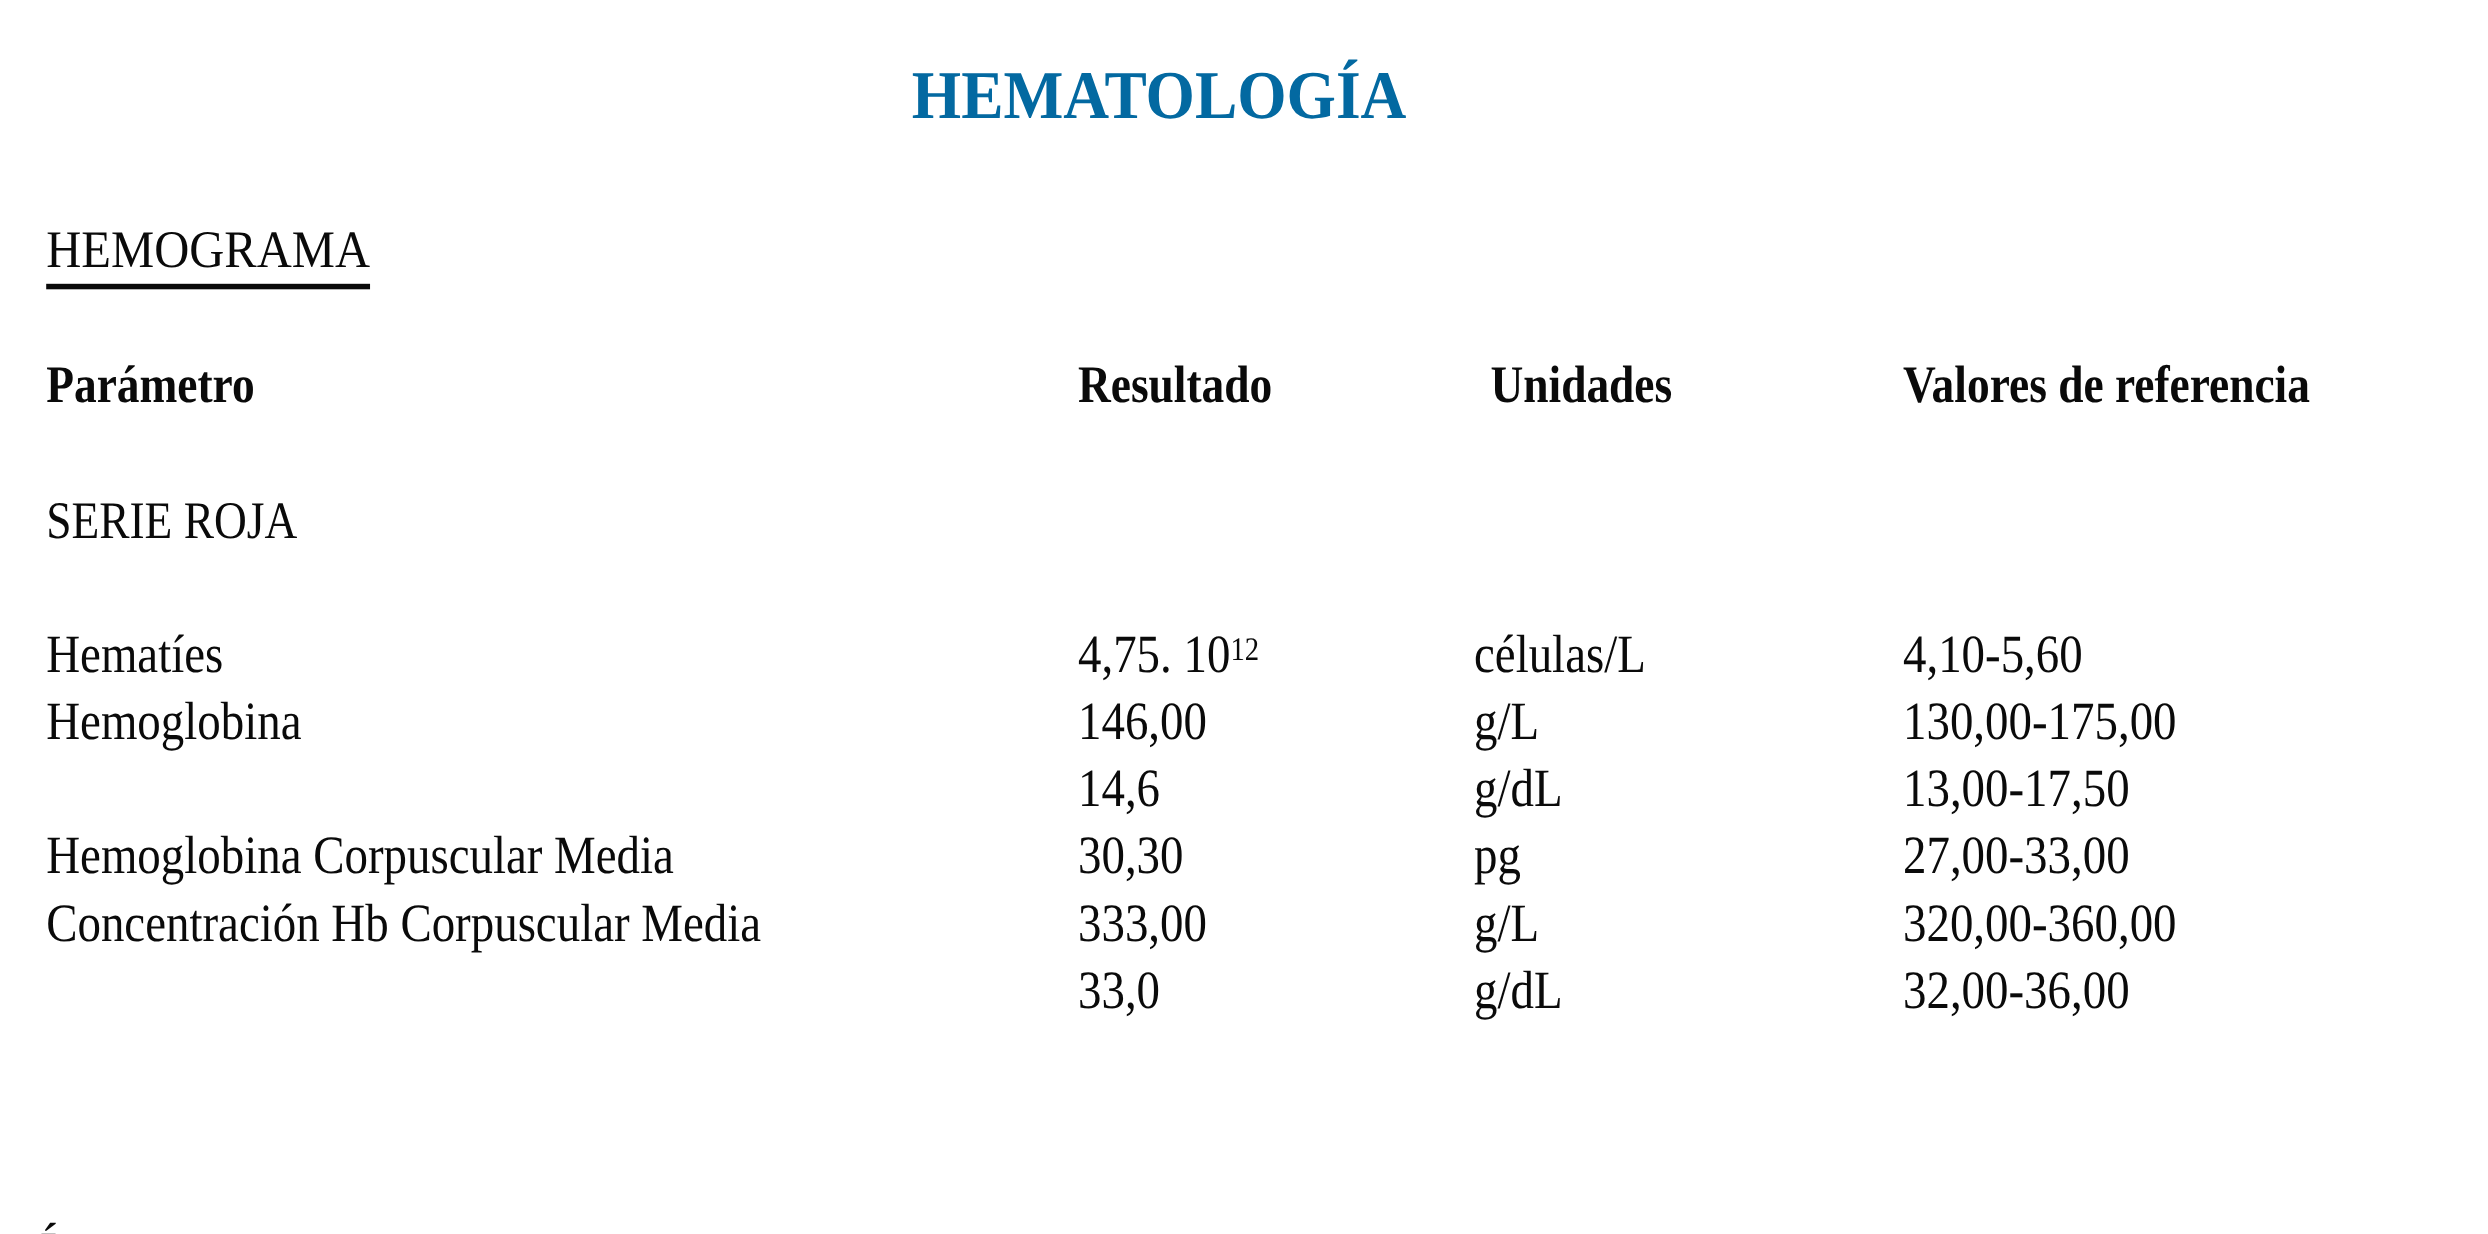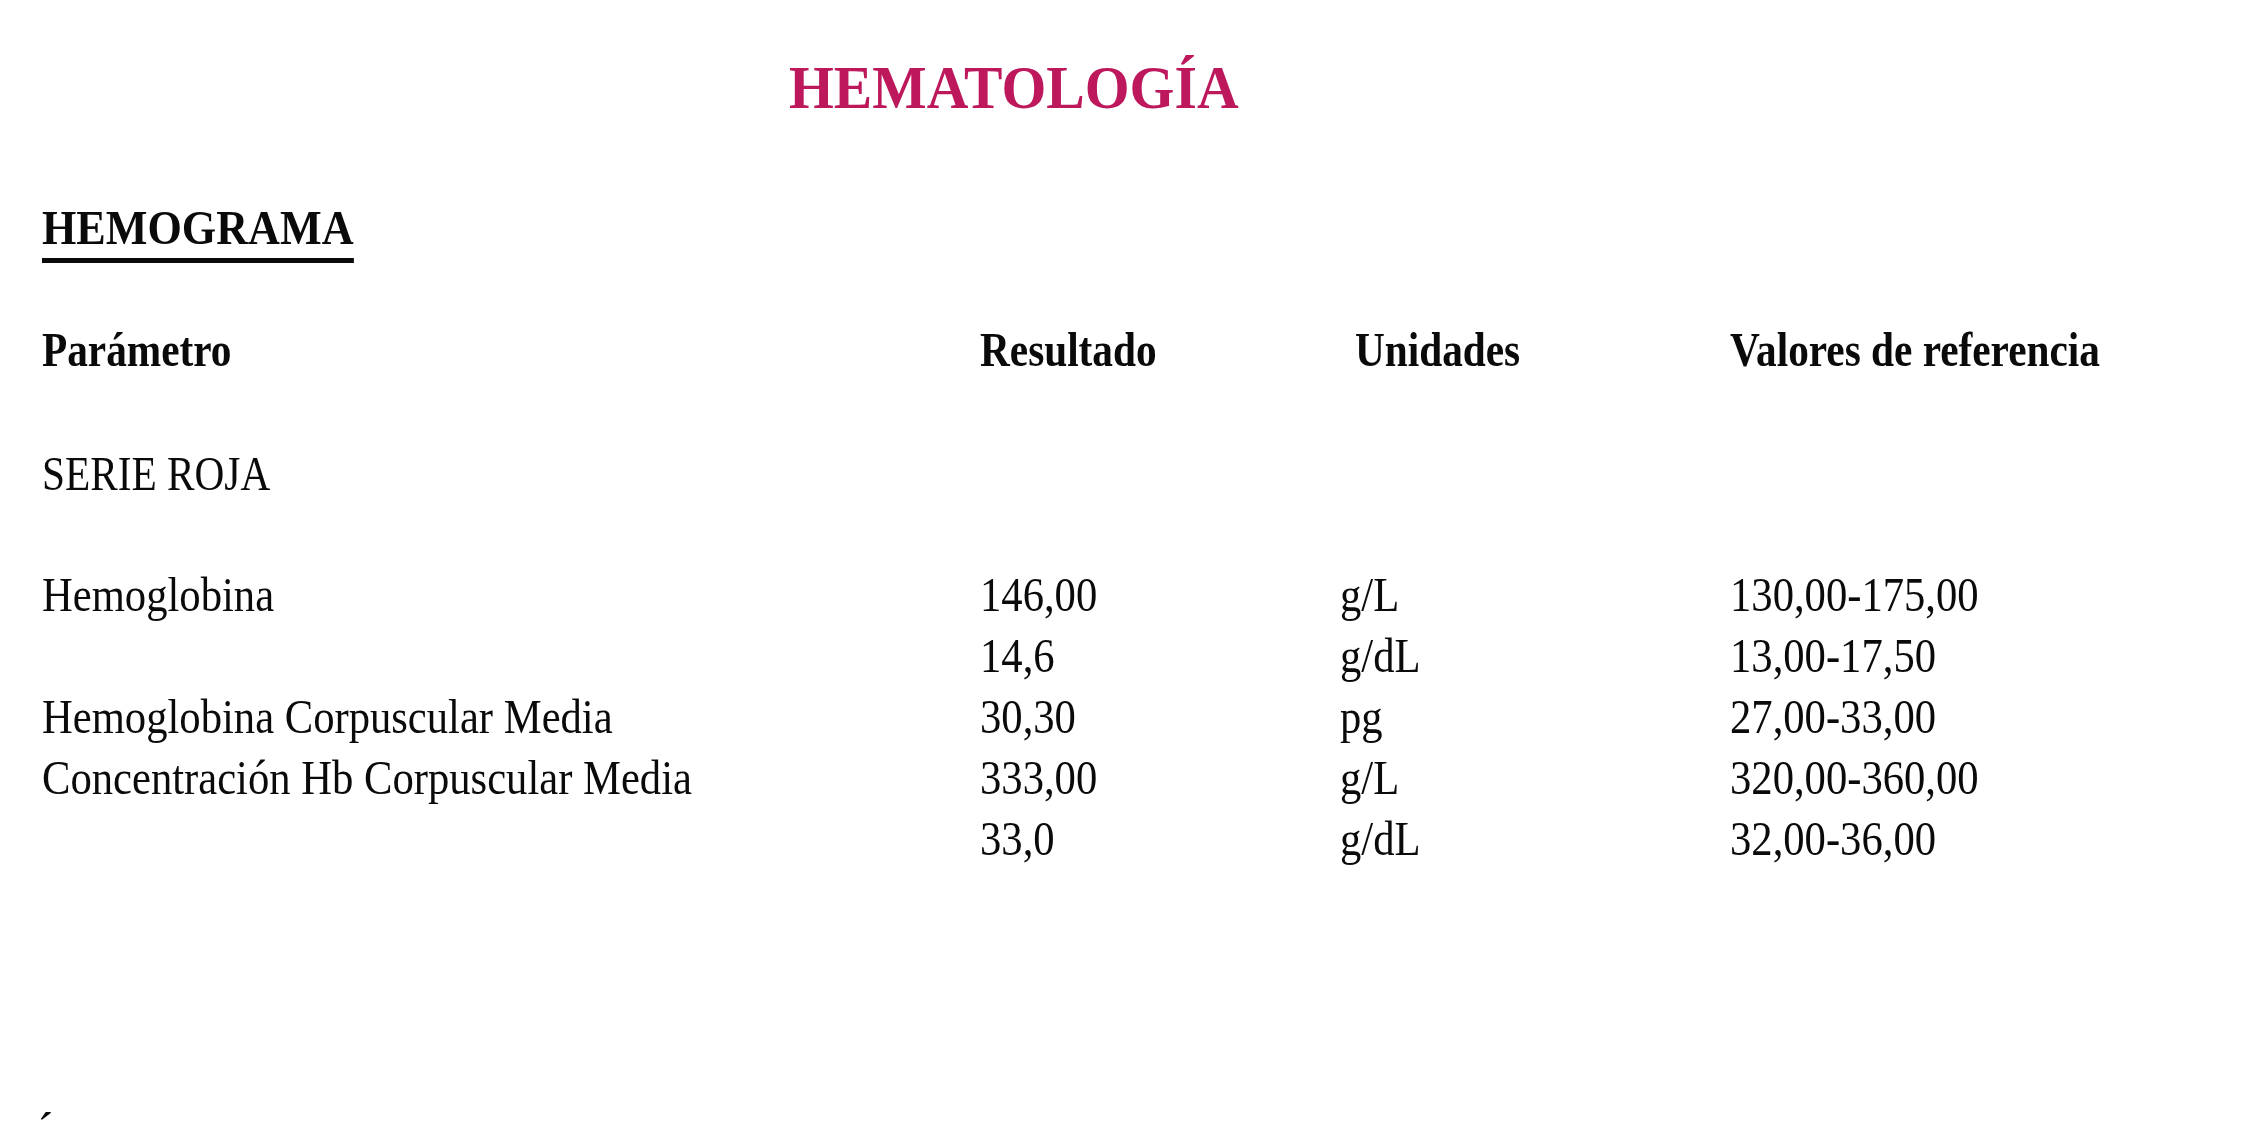"HEMATOLOGÍA" .title { color: #be185d -> #0369a1; padding-left: none -> 40px }
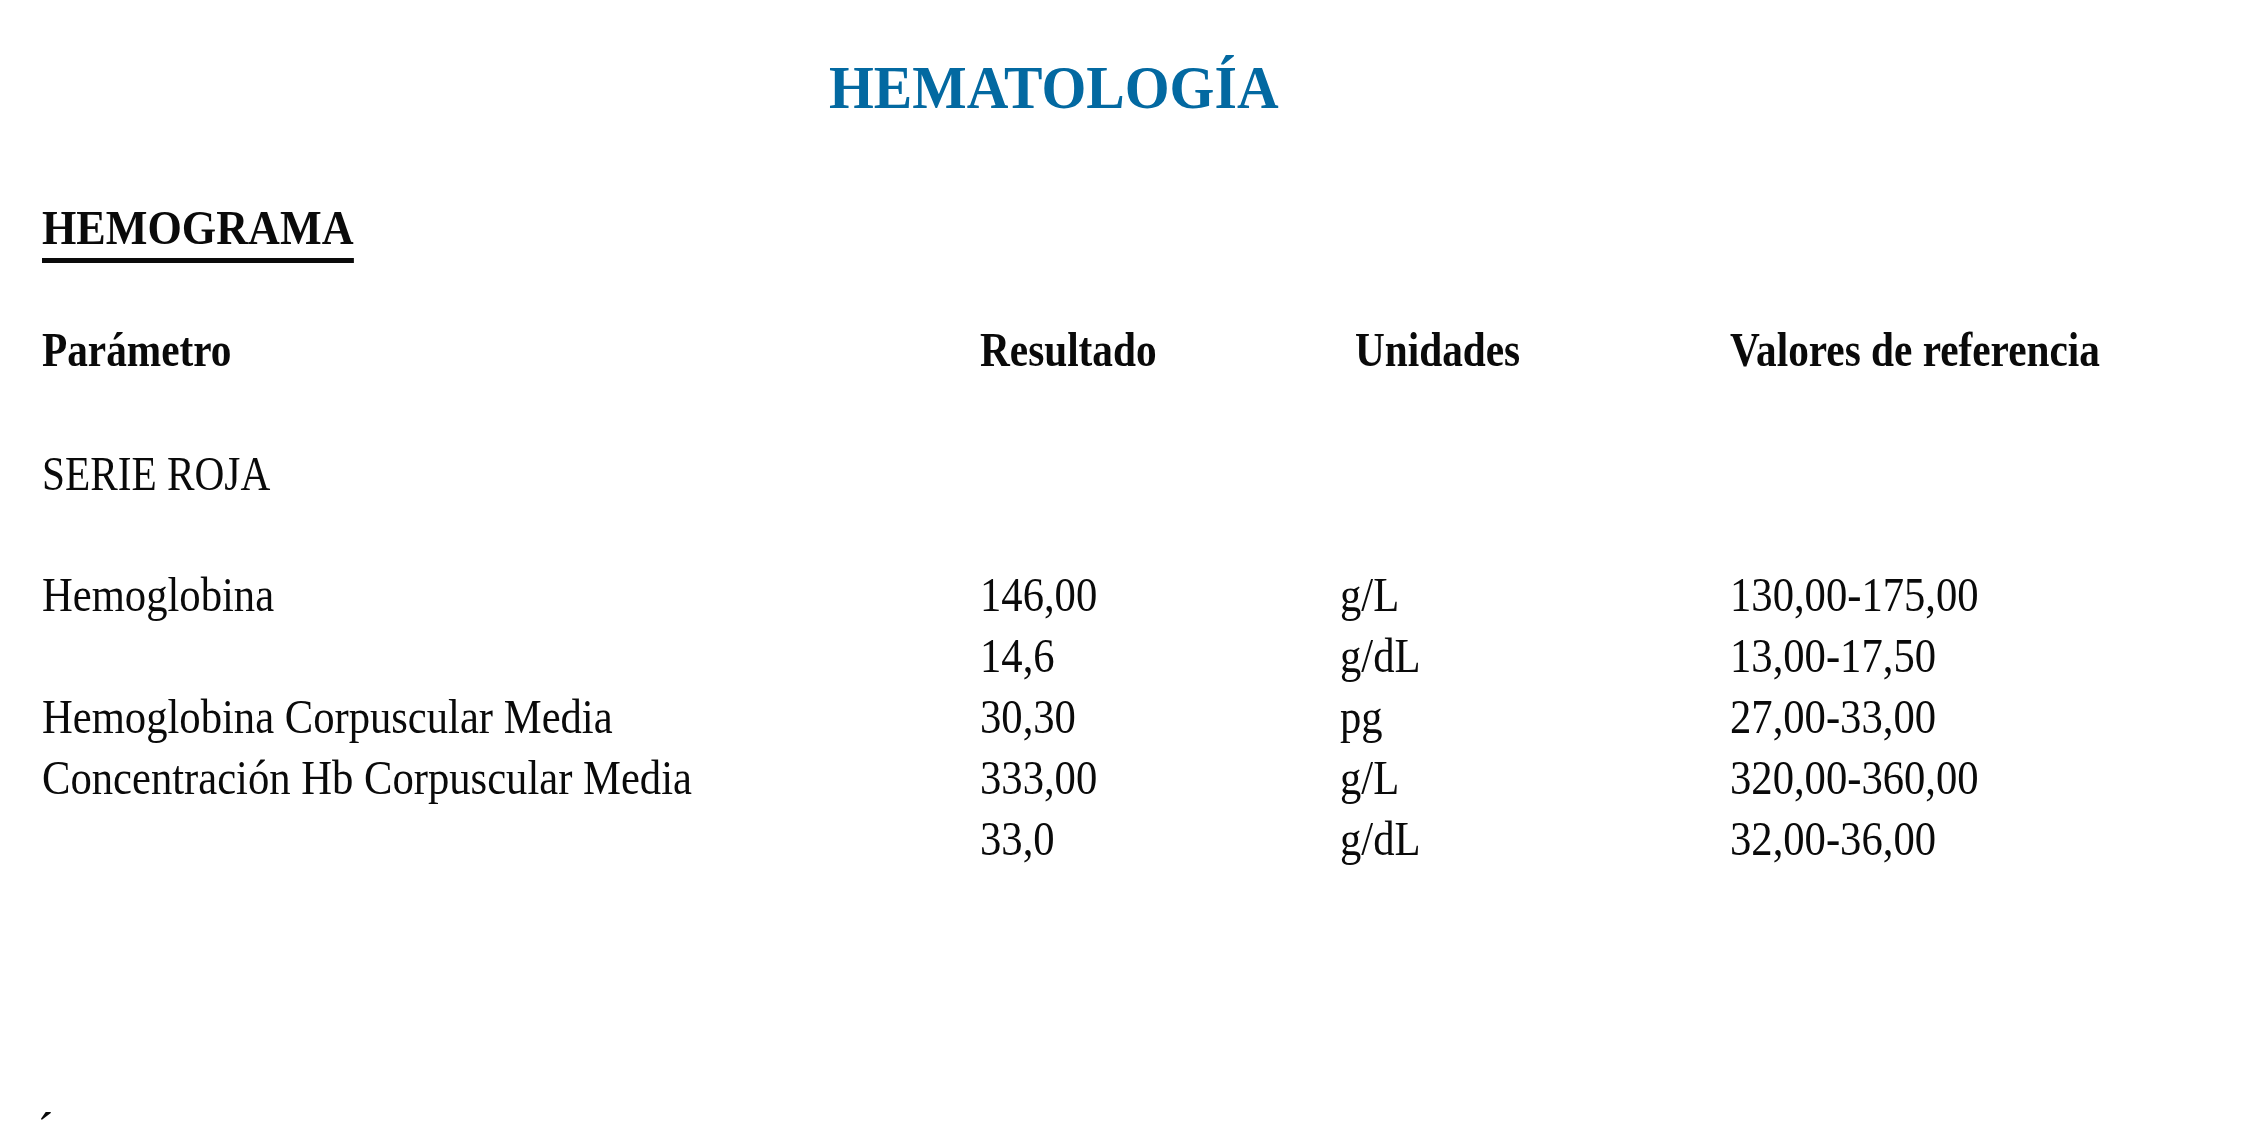"HEMOGRAMA" .section { font-weight: bold -> normal }
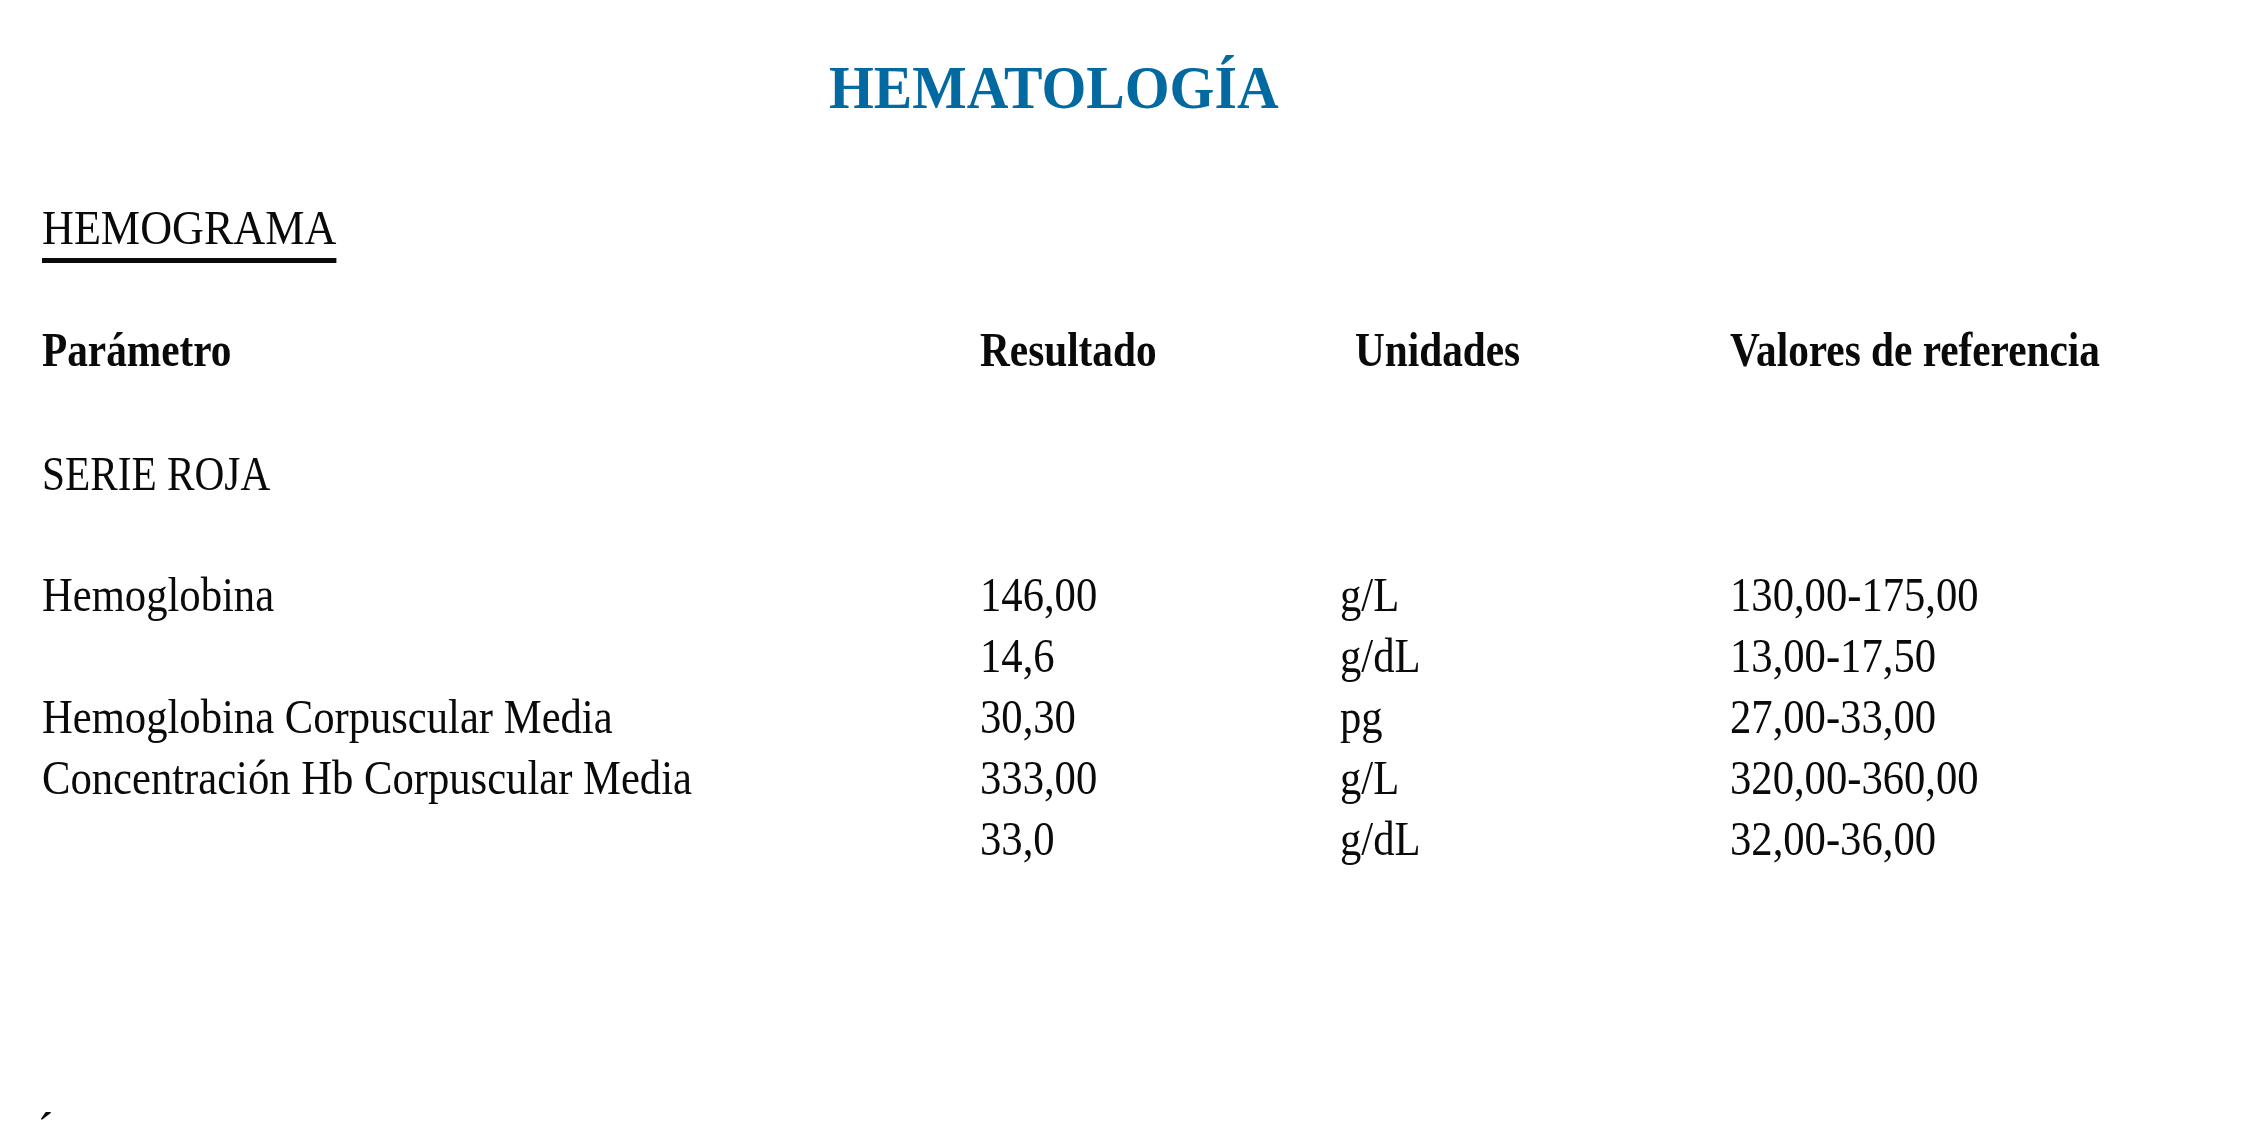"Hematíes" div.row { html: none -> <div> <div><span>Hematíes</span> <span></span></div> <div><span>4,75. 10</span><sup>12</sup></div> <div>células/L</div> <div>4,10-5,60</div> </div> }
